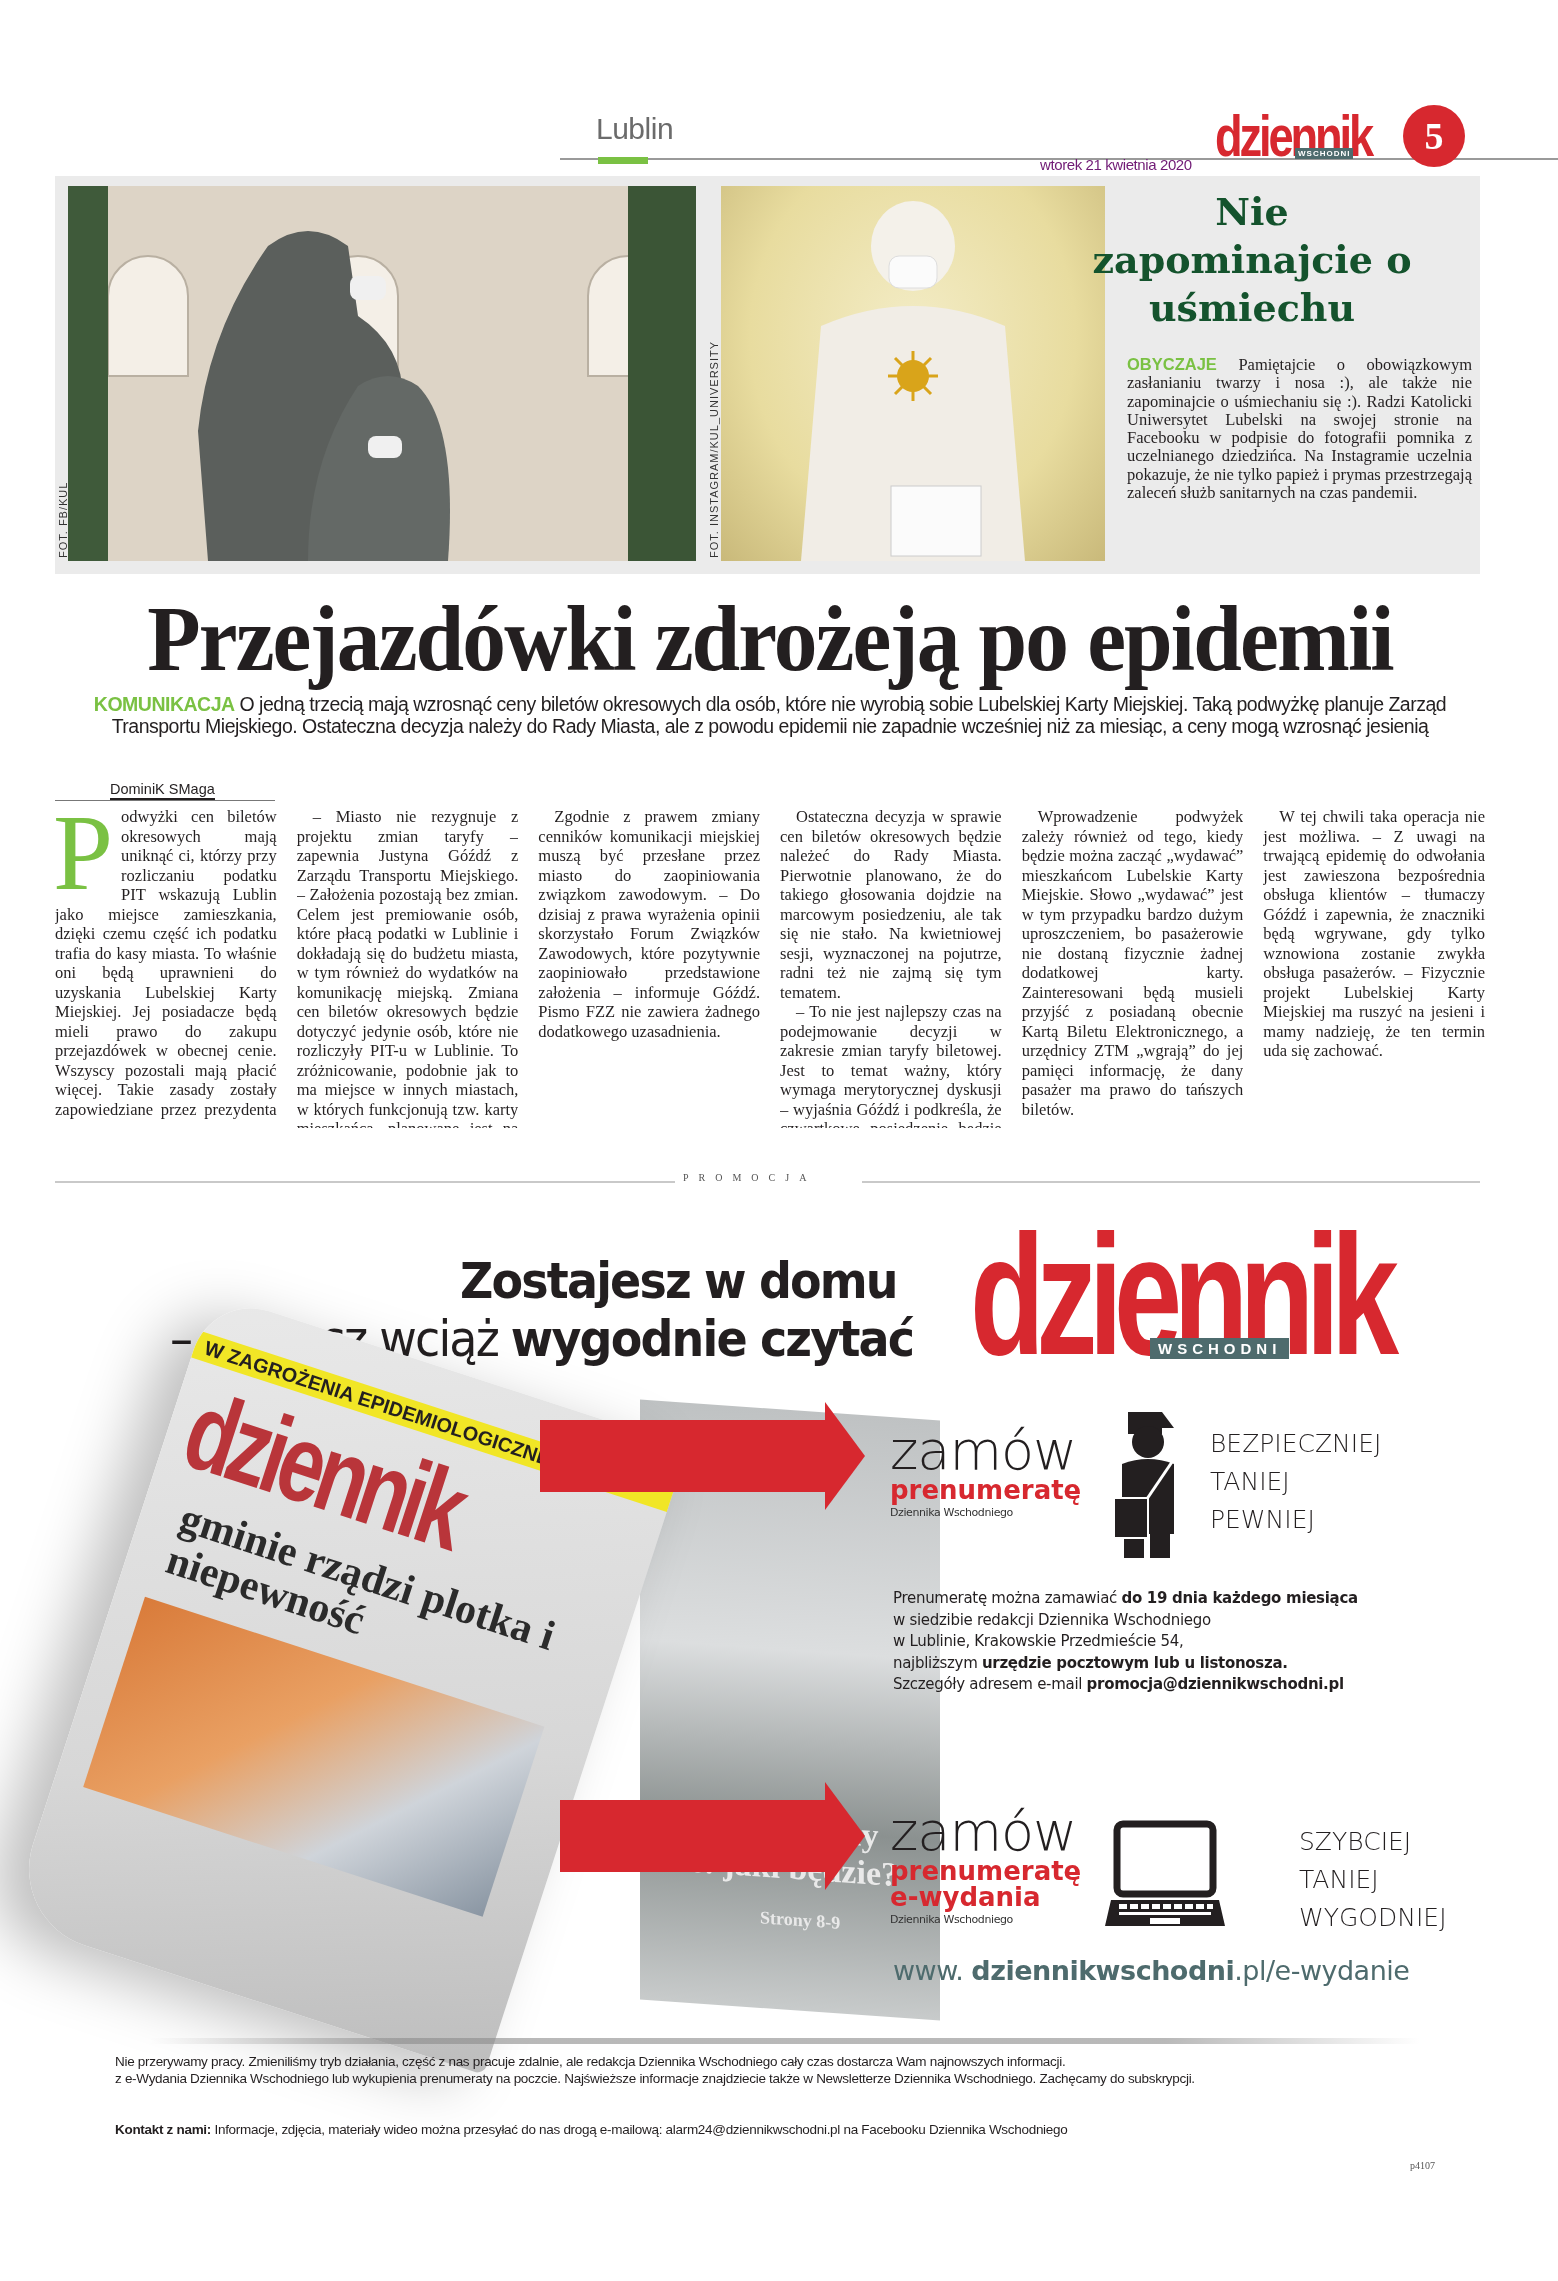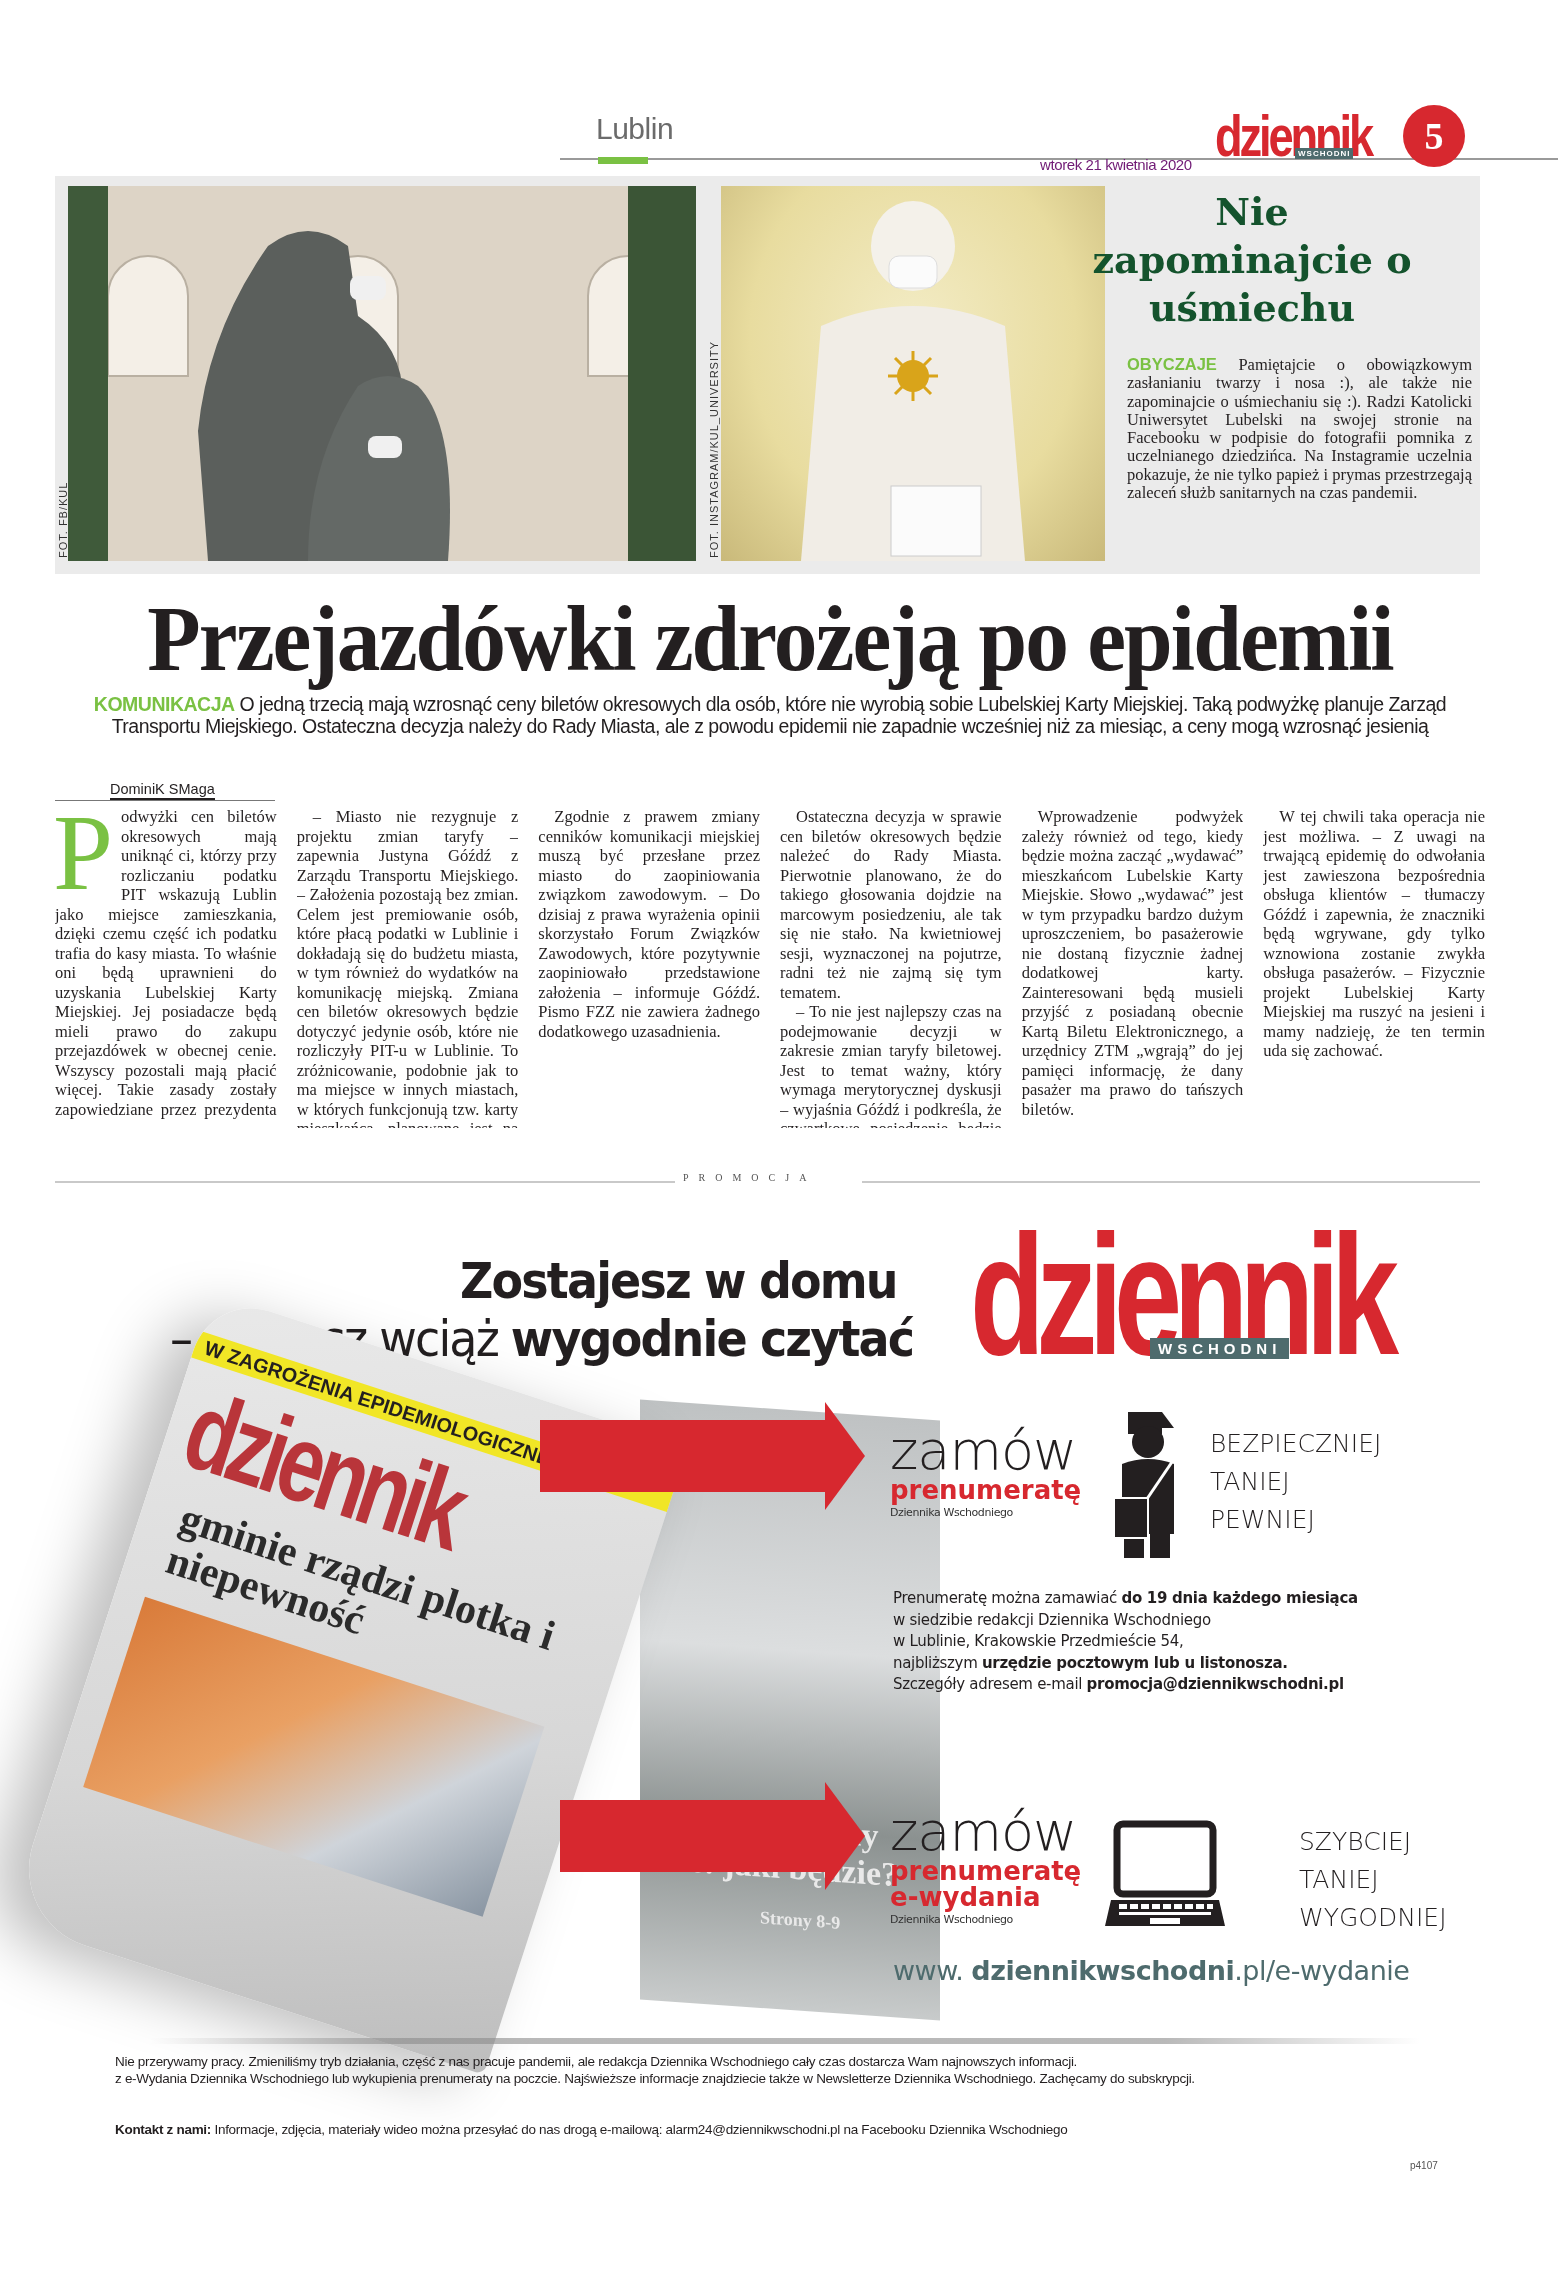"Nie przerywamy pracy. Zmieniliśmy tryb" div { text: pandemii -> zdalnie }
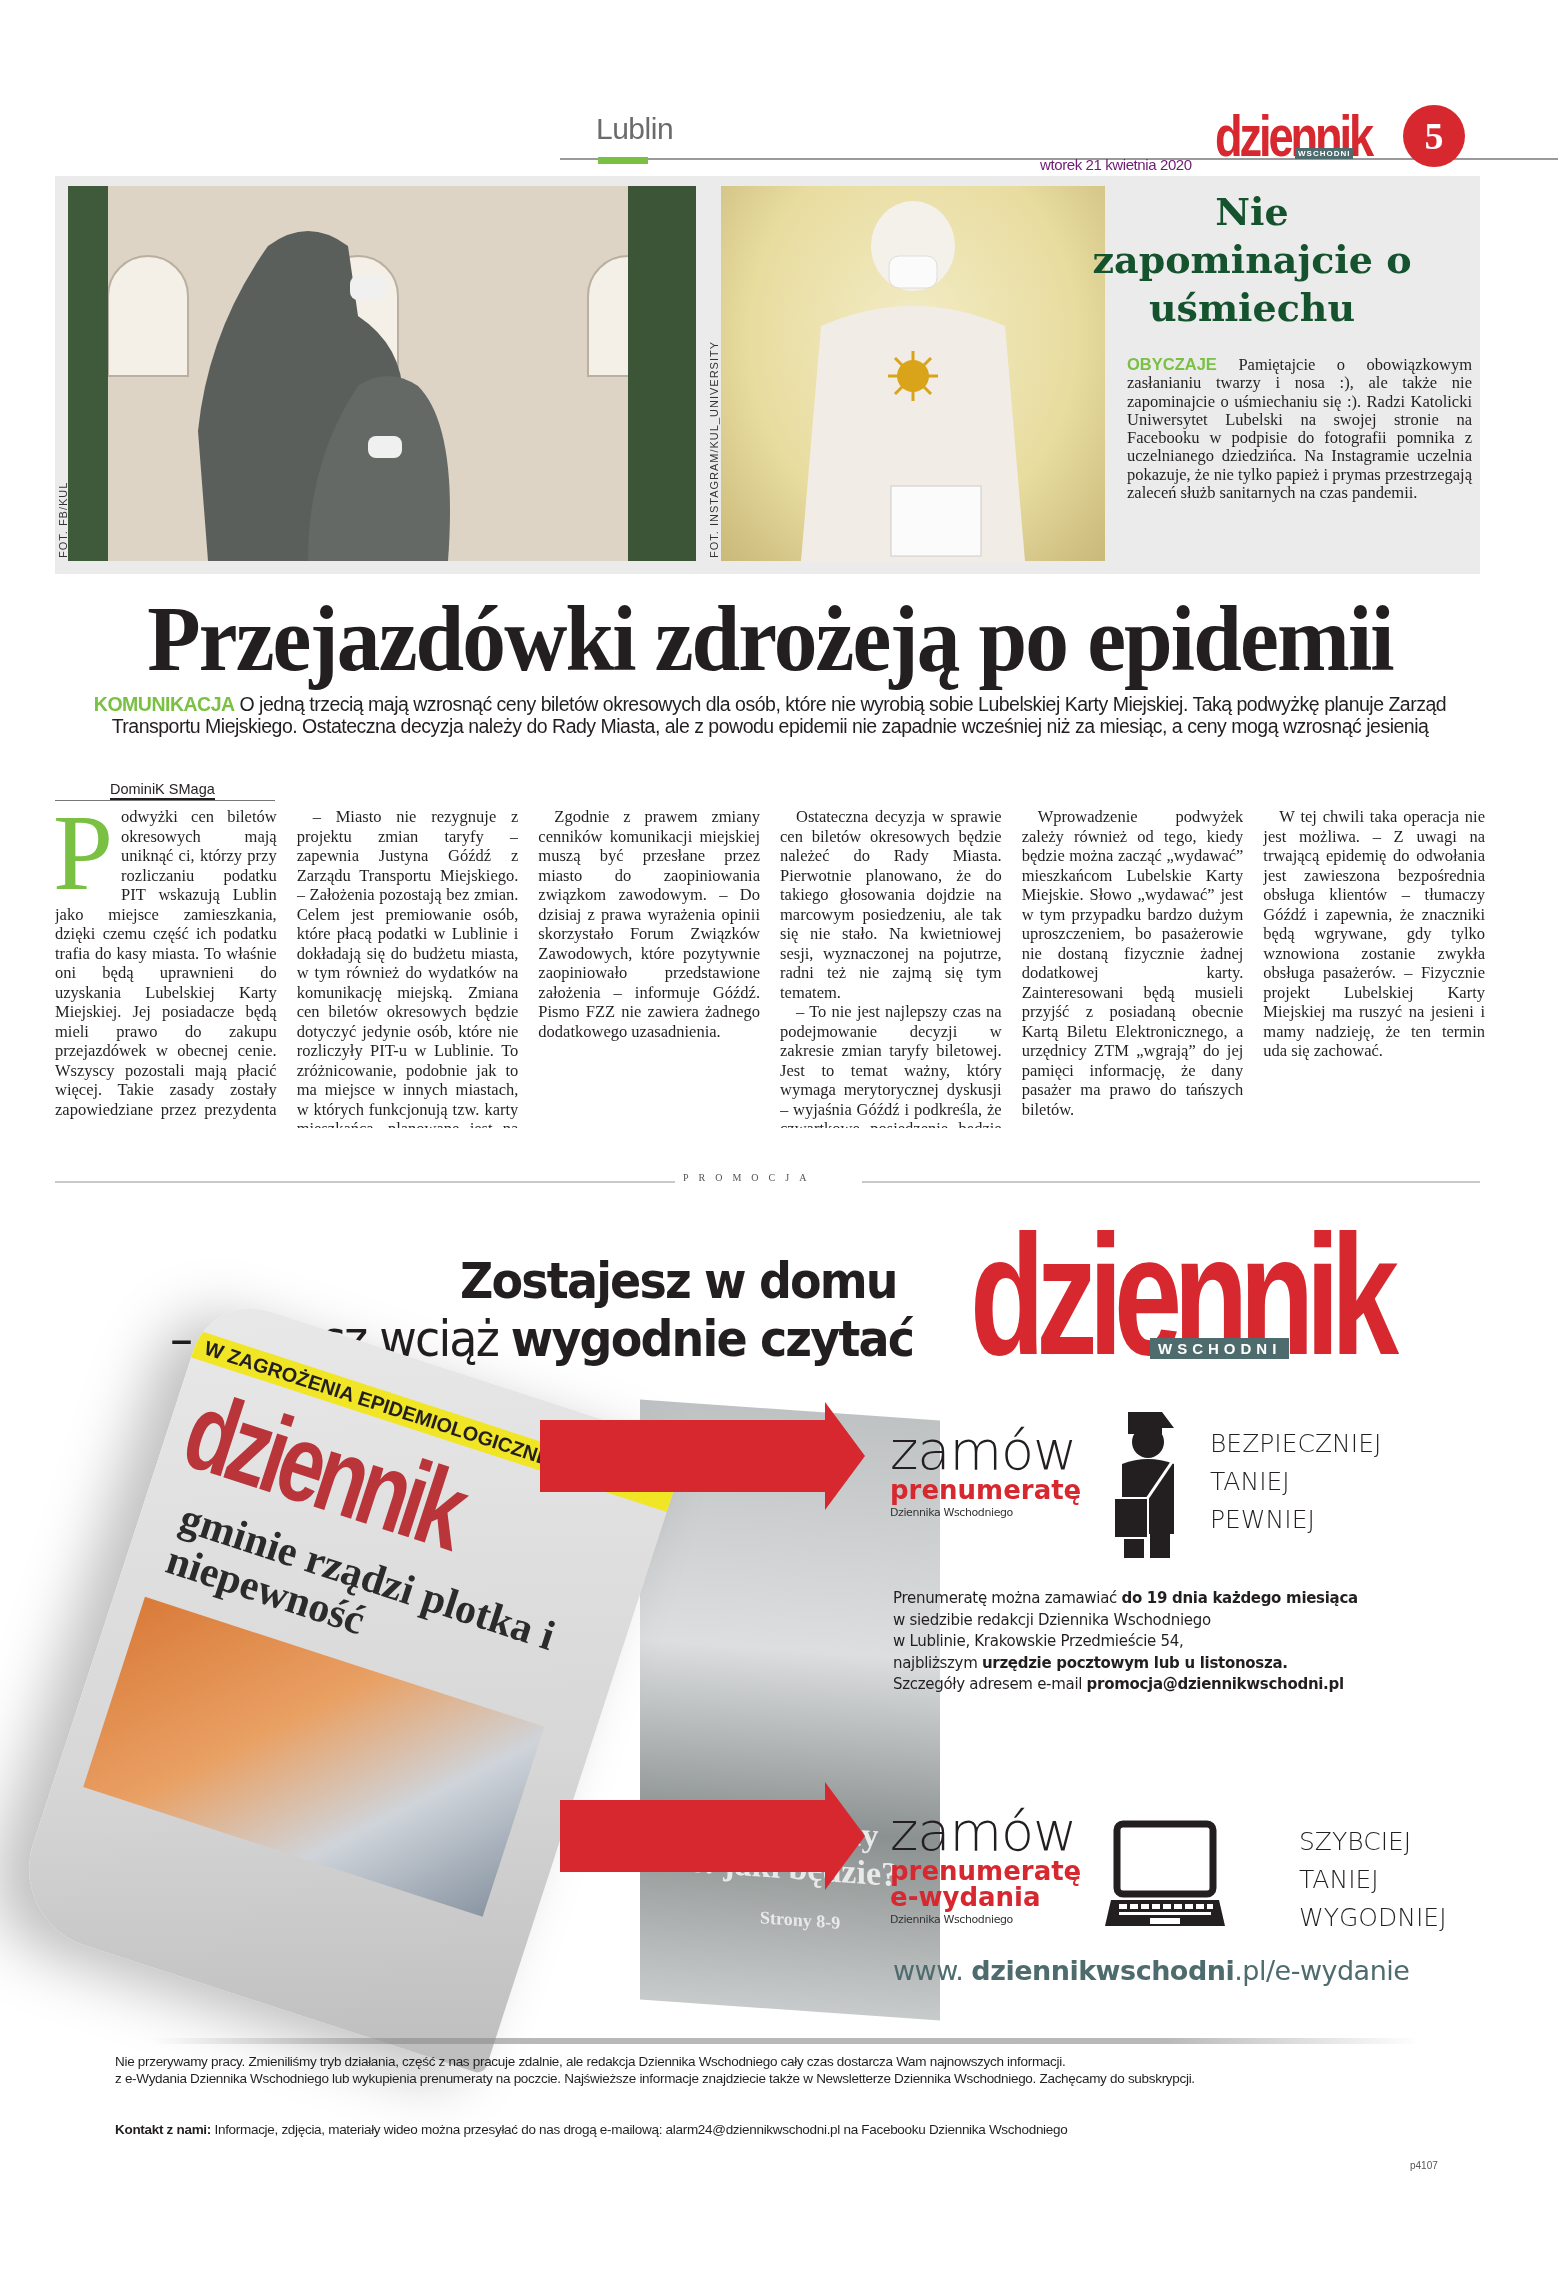"p4107" .code { font-family: Liberation Sans, sans-serif -> Liberation Serif, serif }
